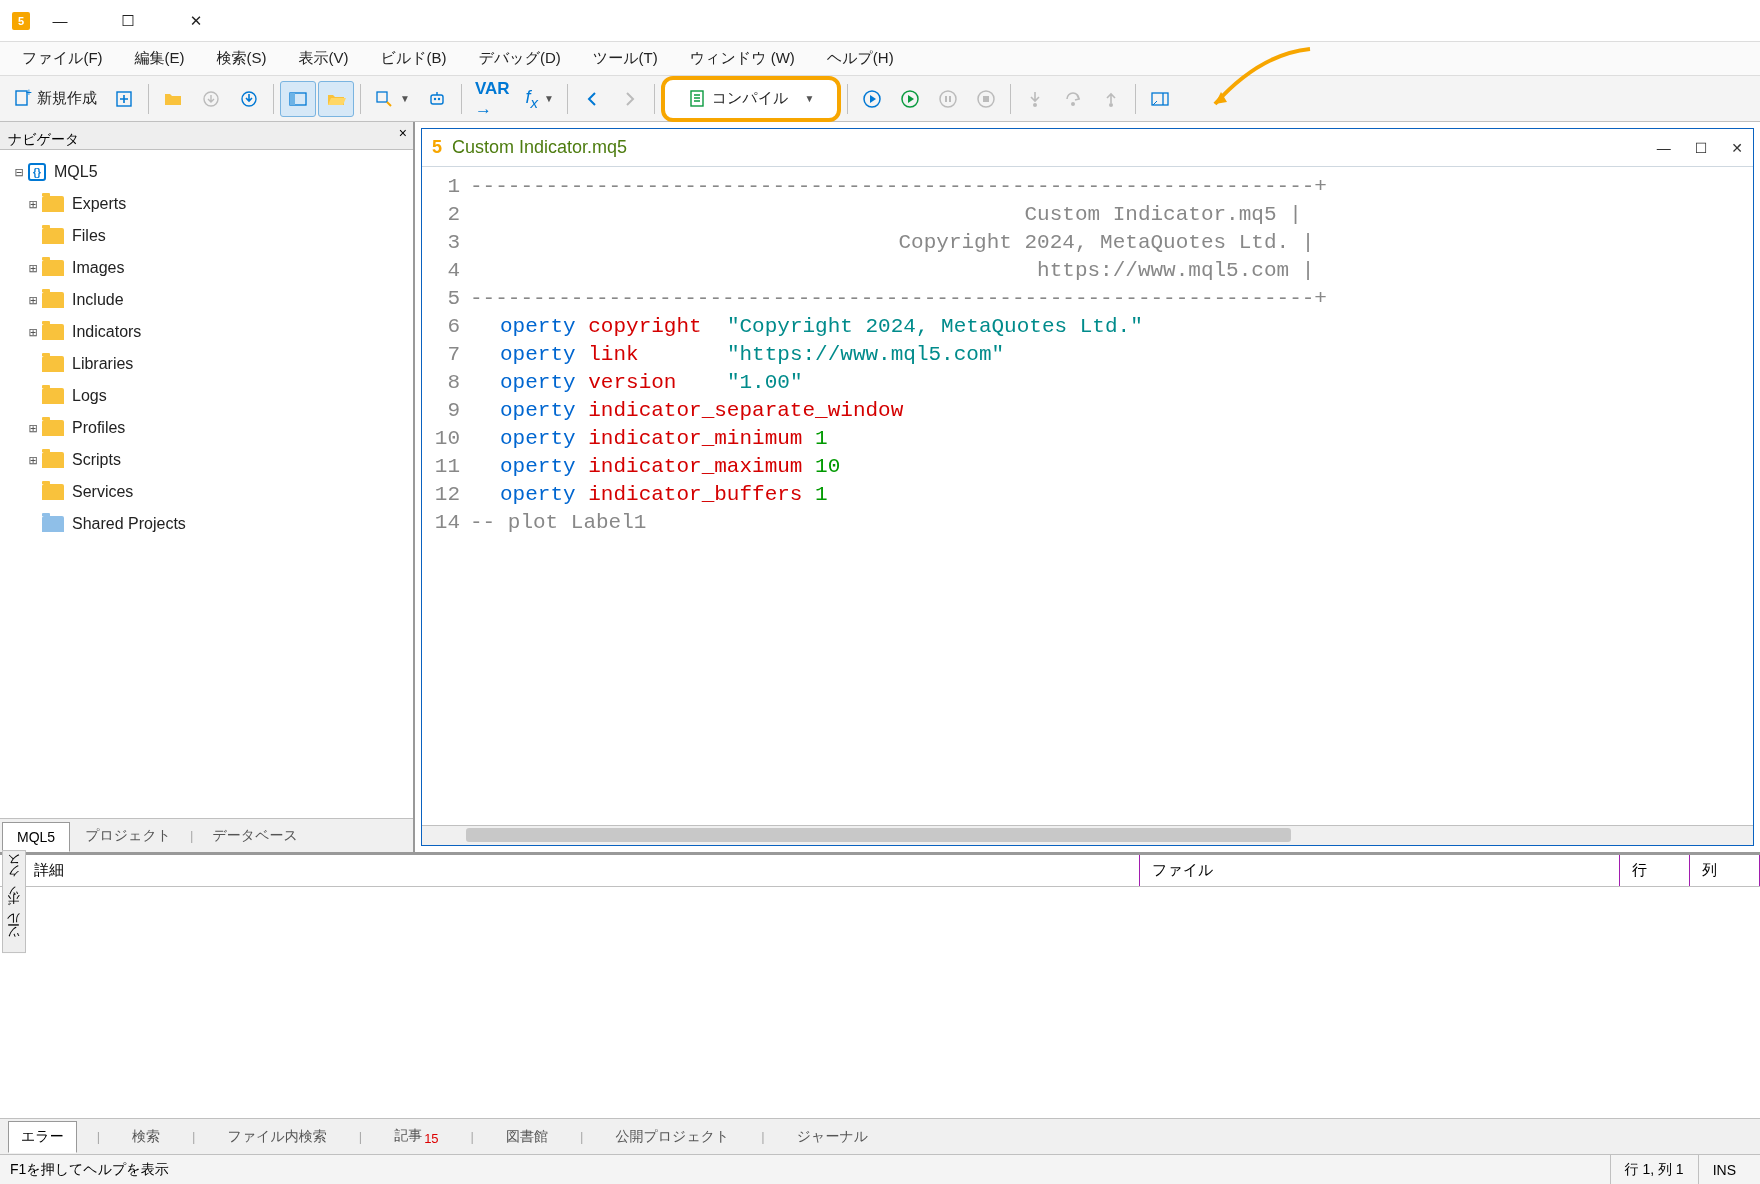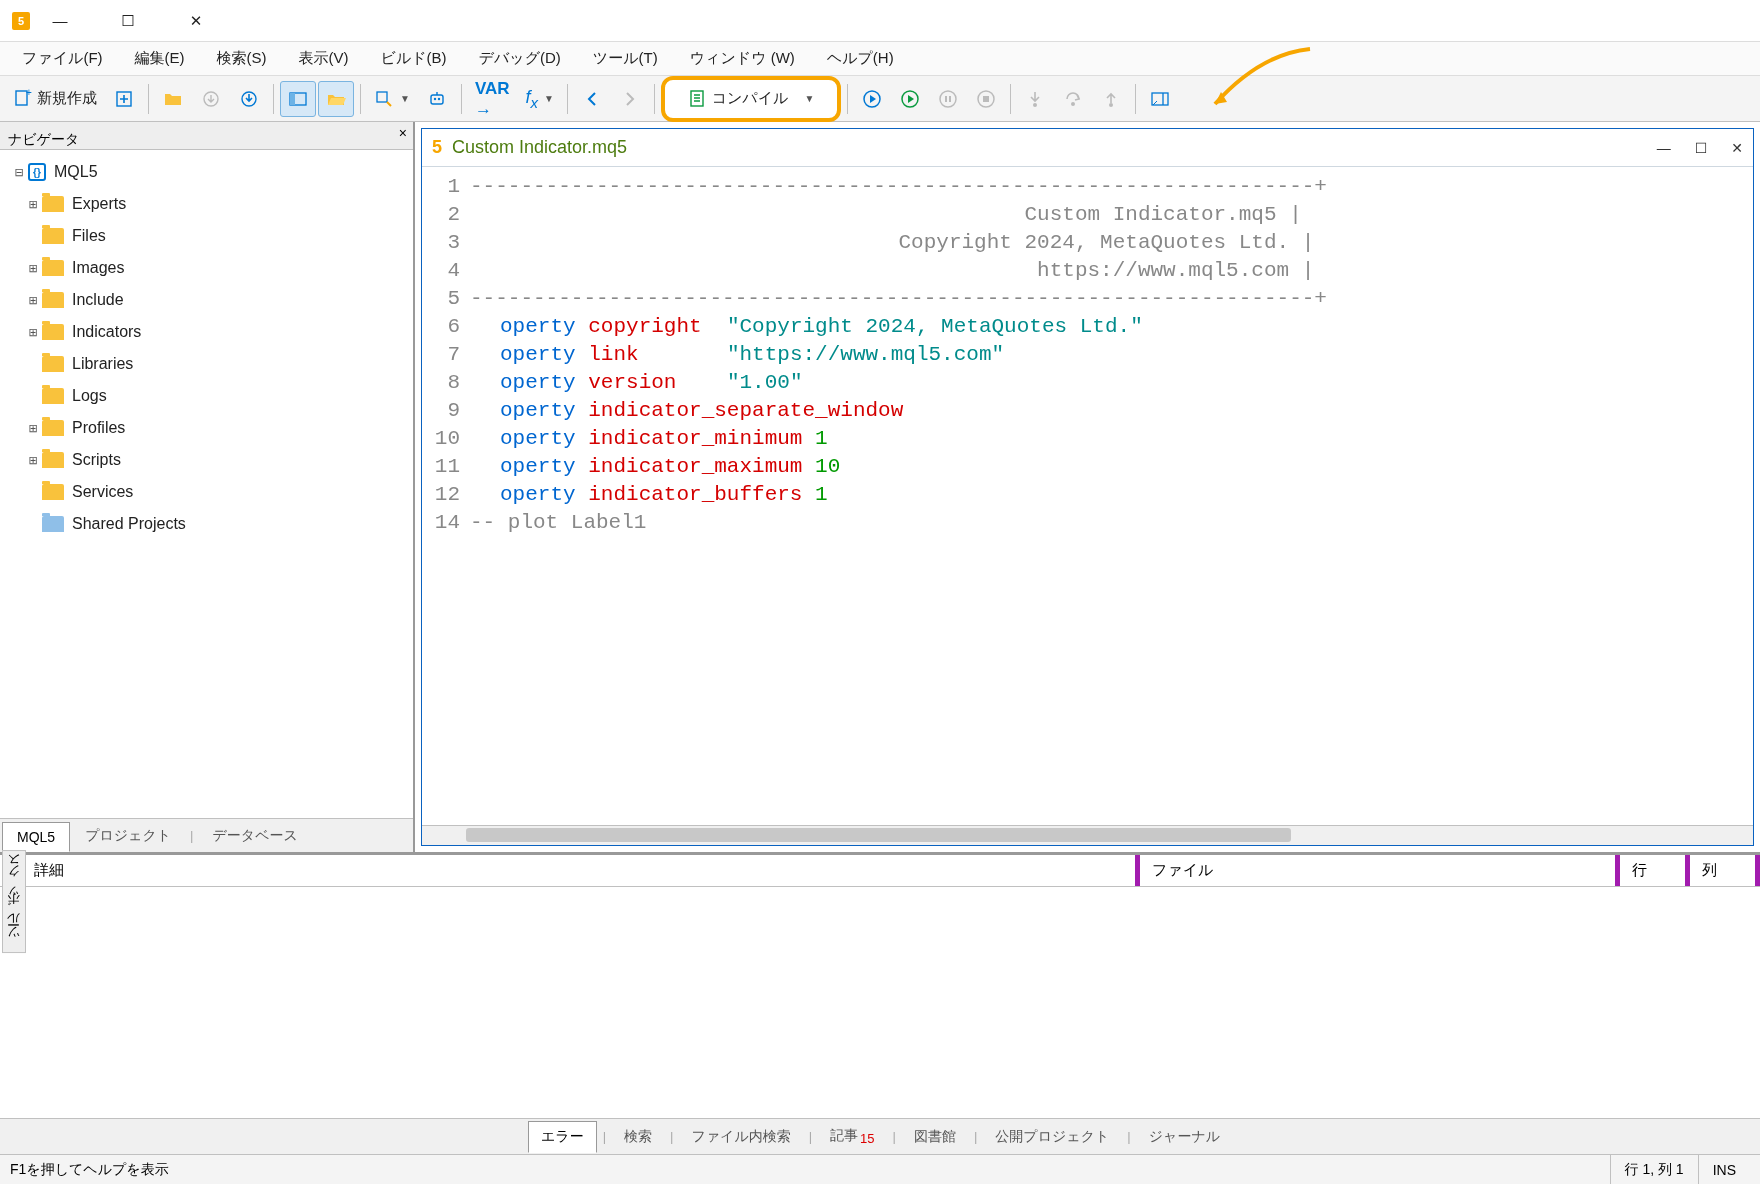"詳細" .bcol { border-right: 5px solid #a21caf -> 1px solid #a21caf }
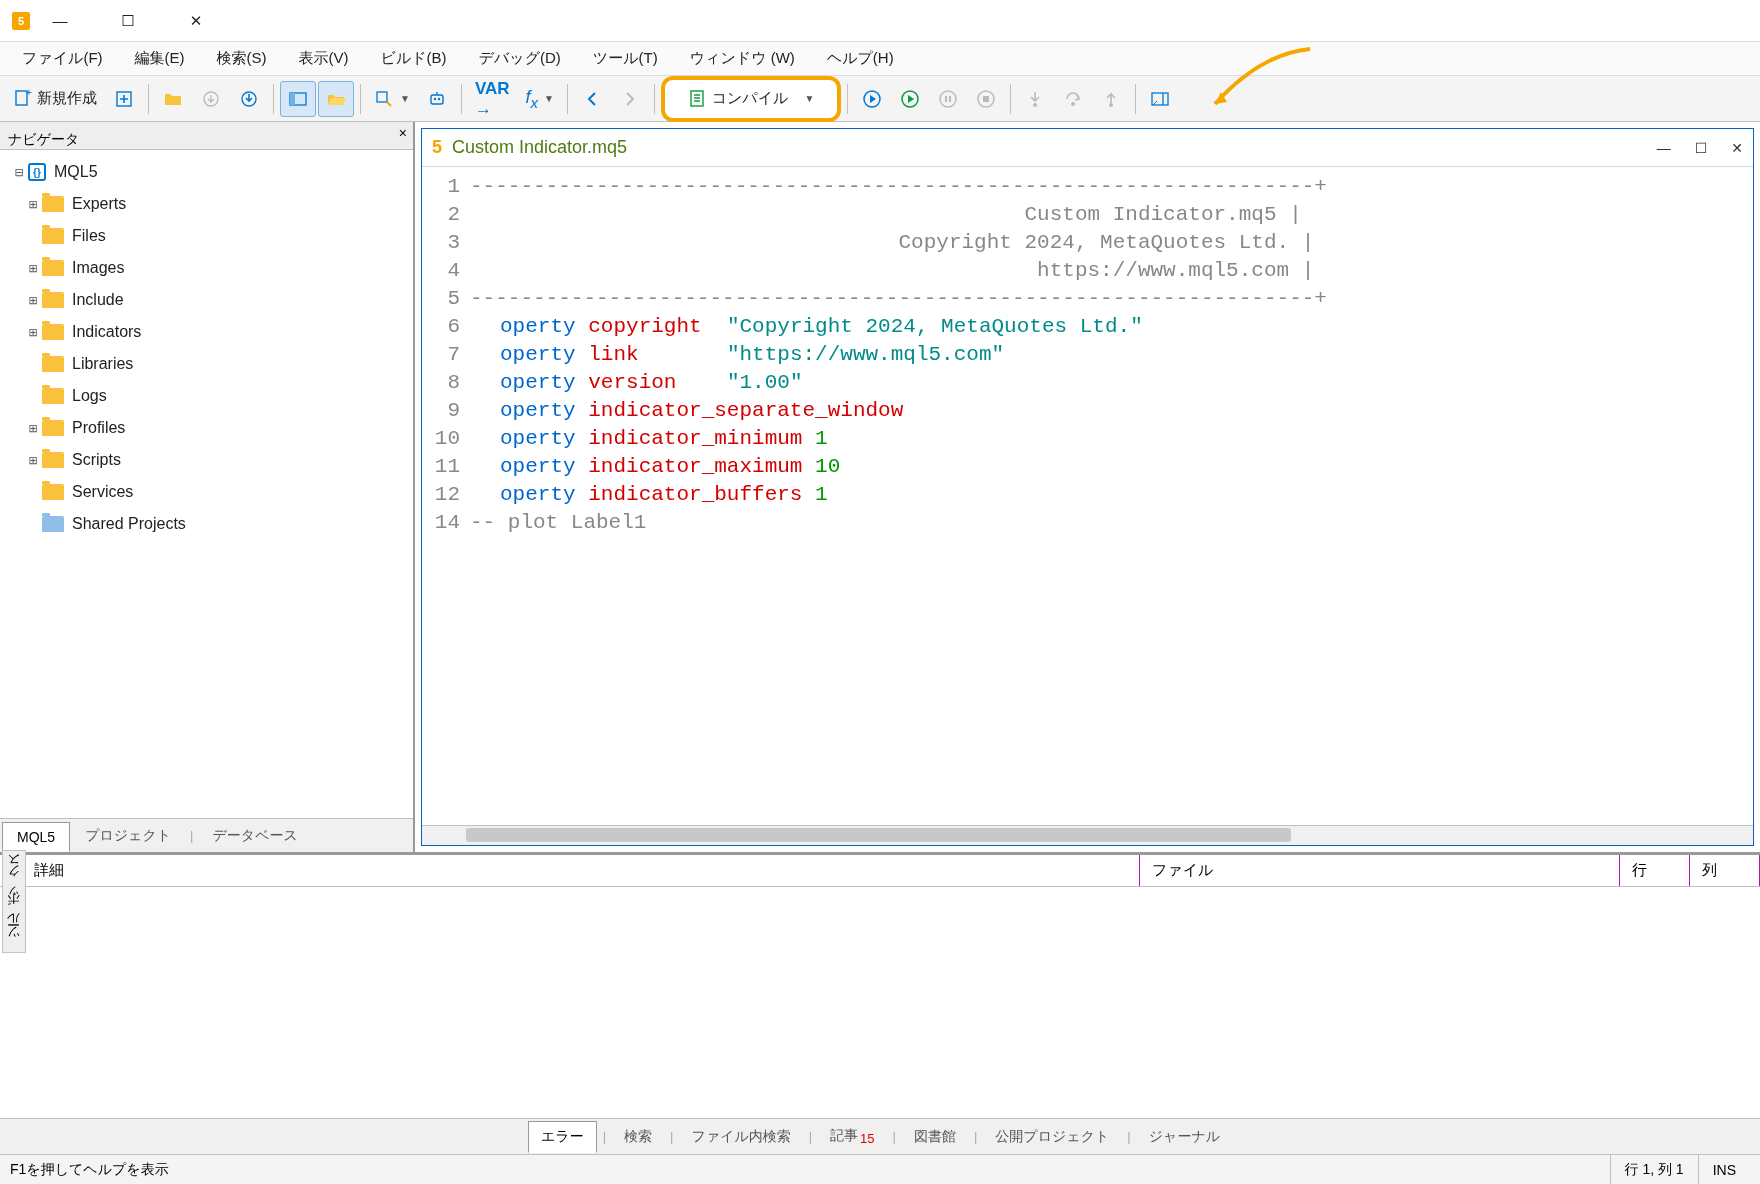"エラー" .btabs { gap: 6px -> 20px; justify-content: center -> none }
